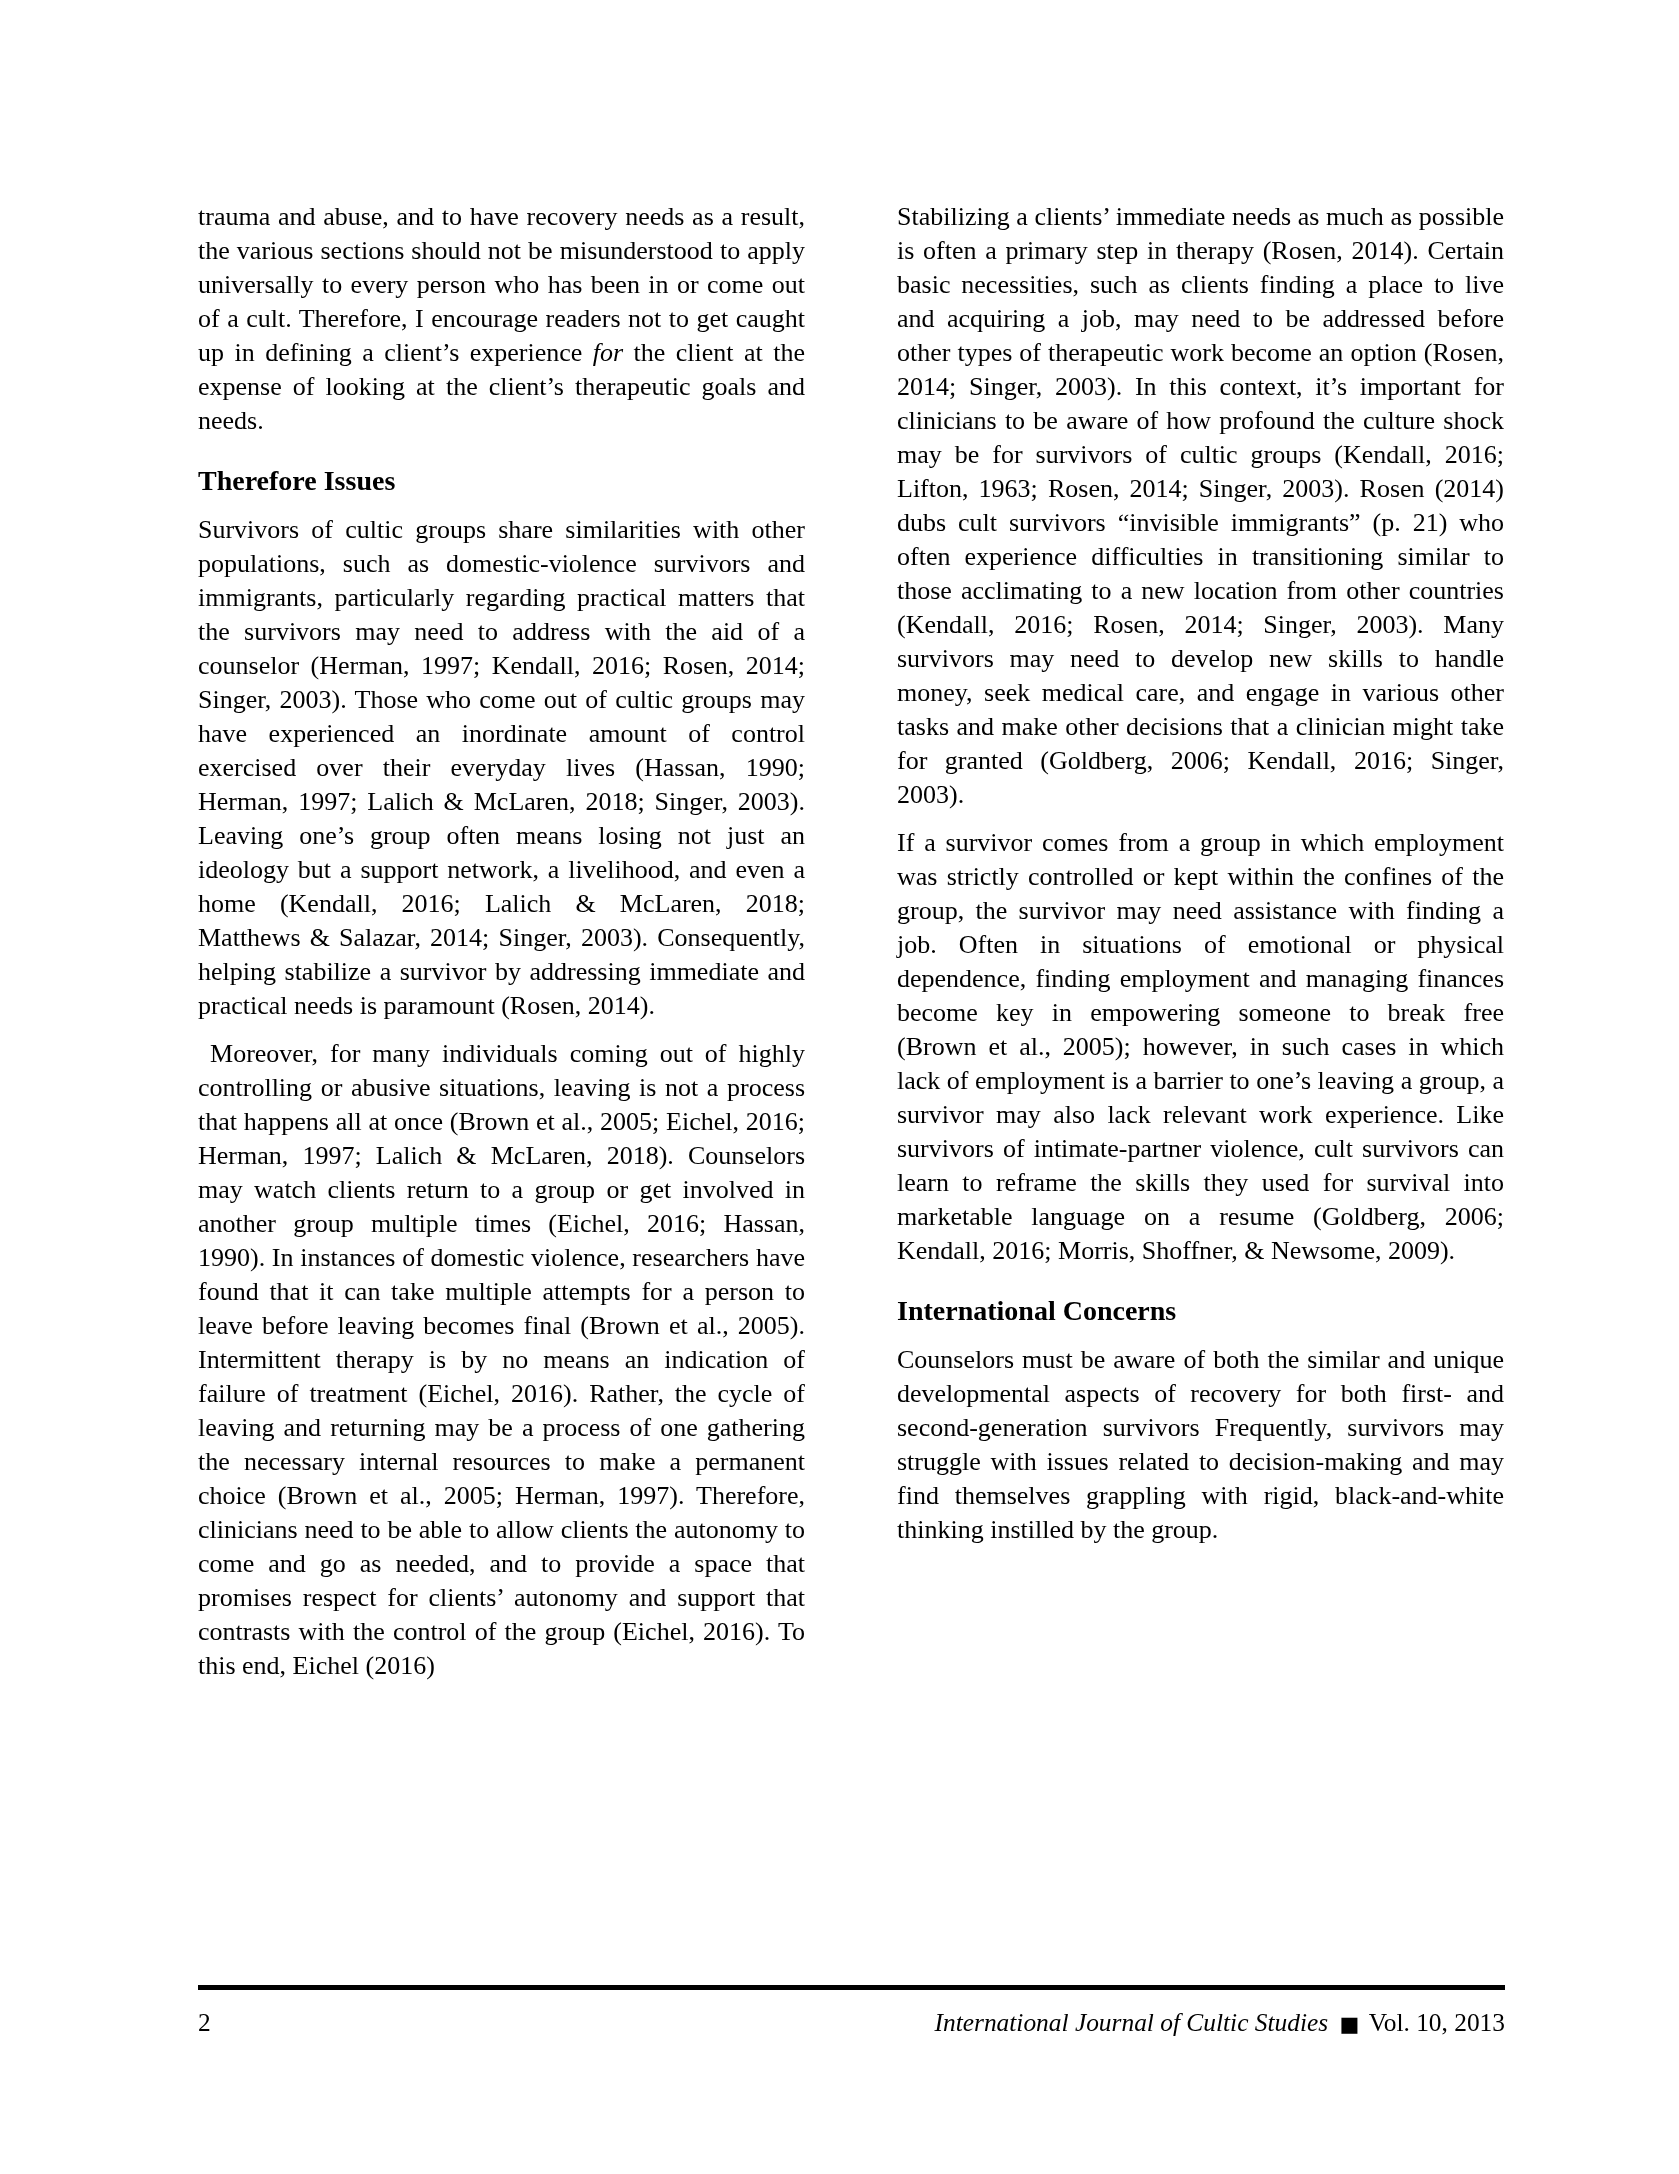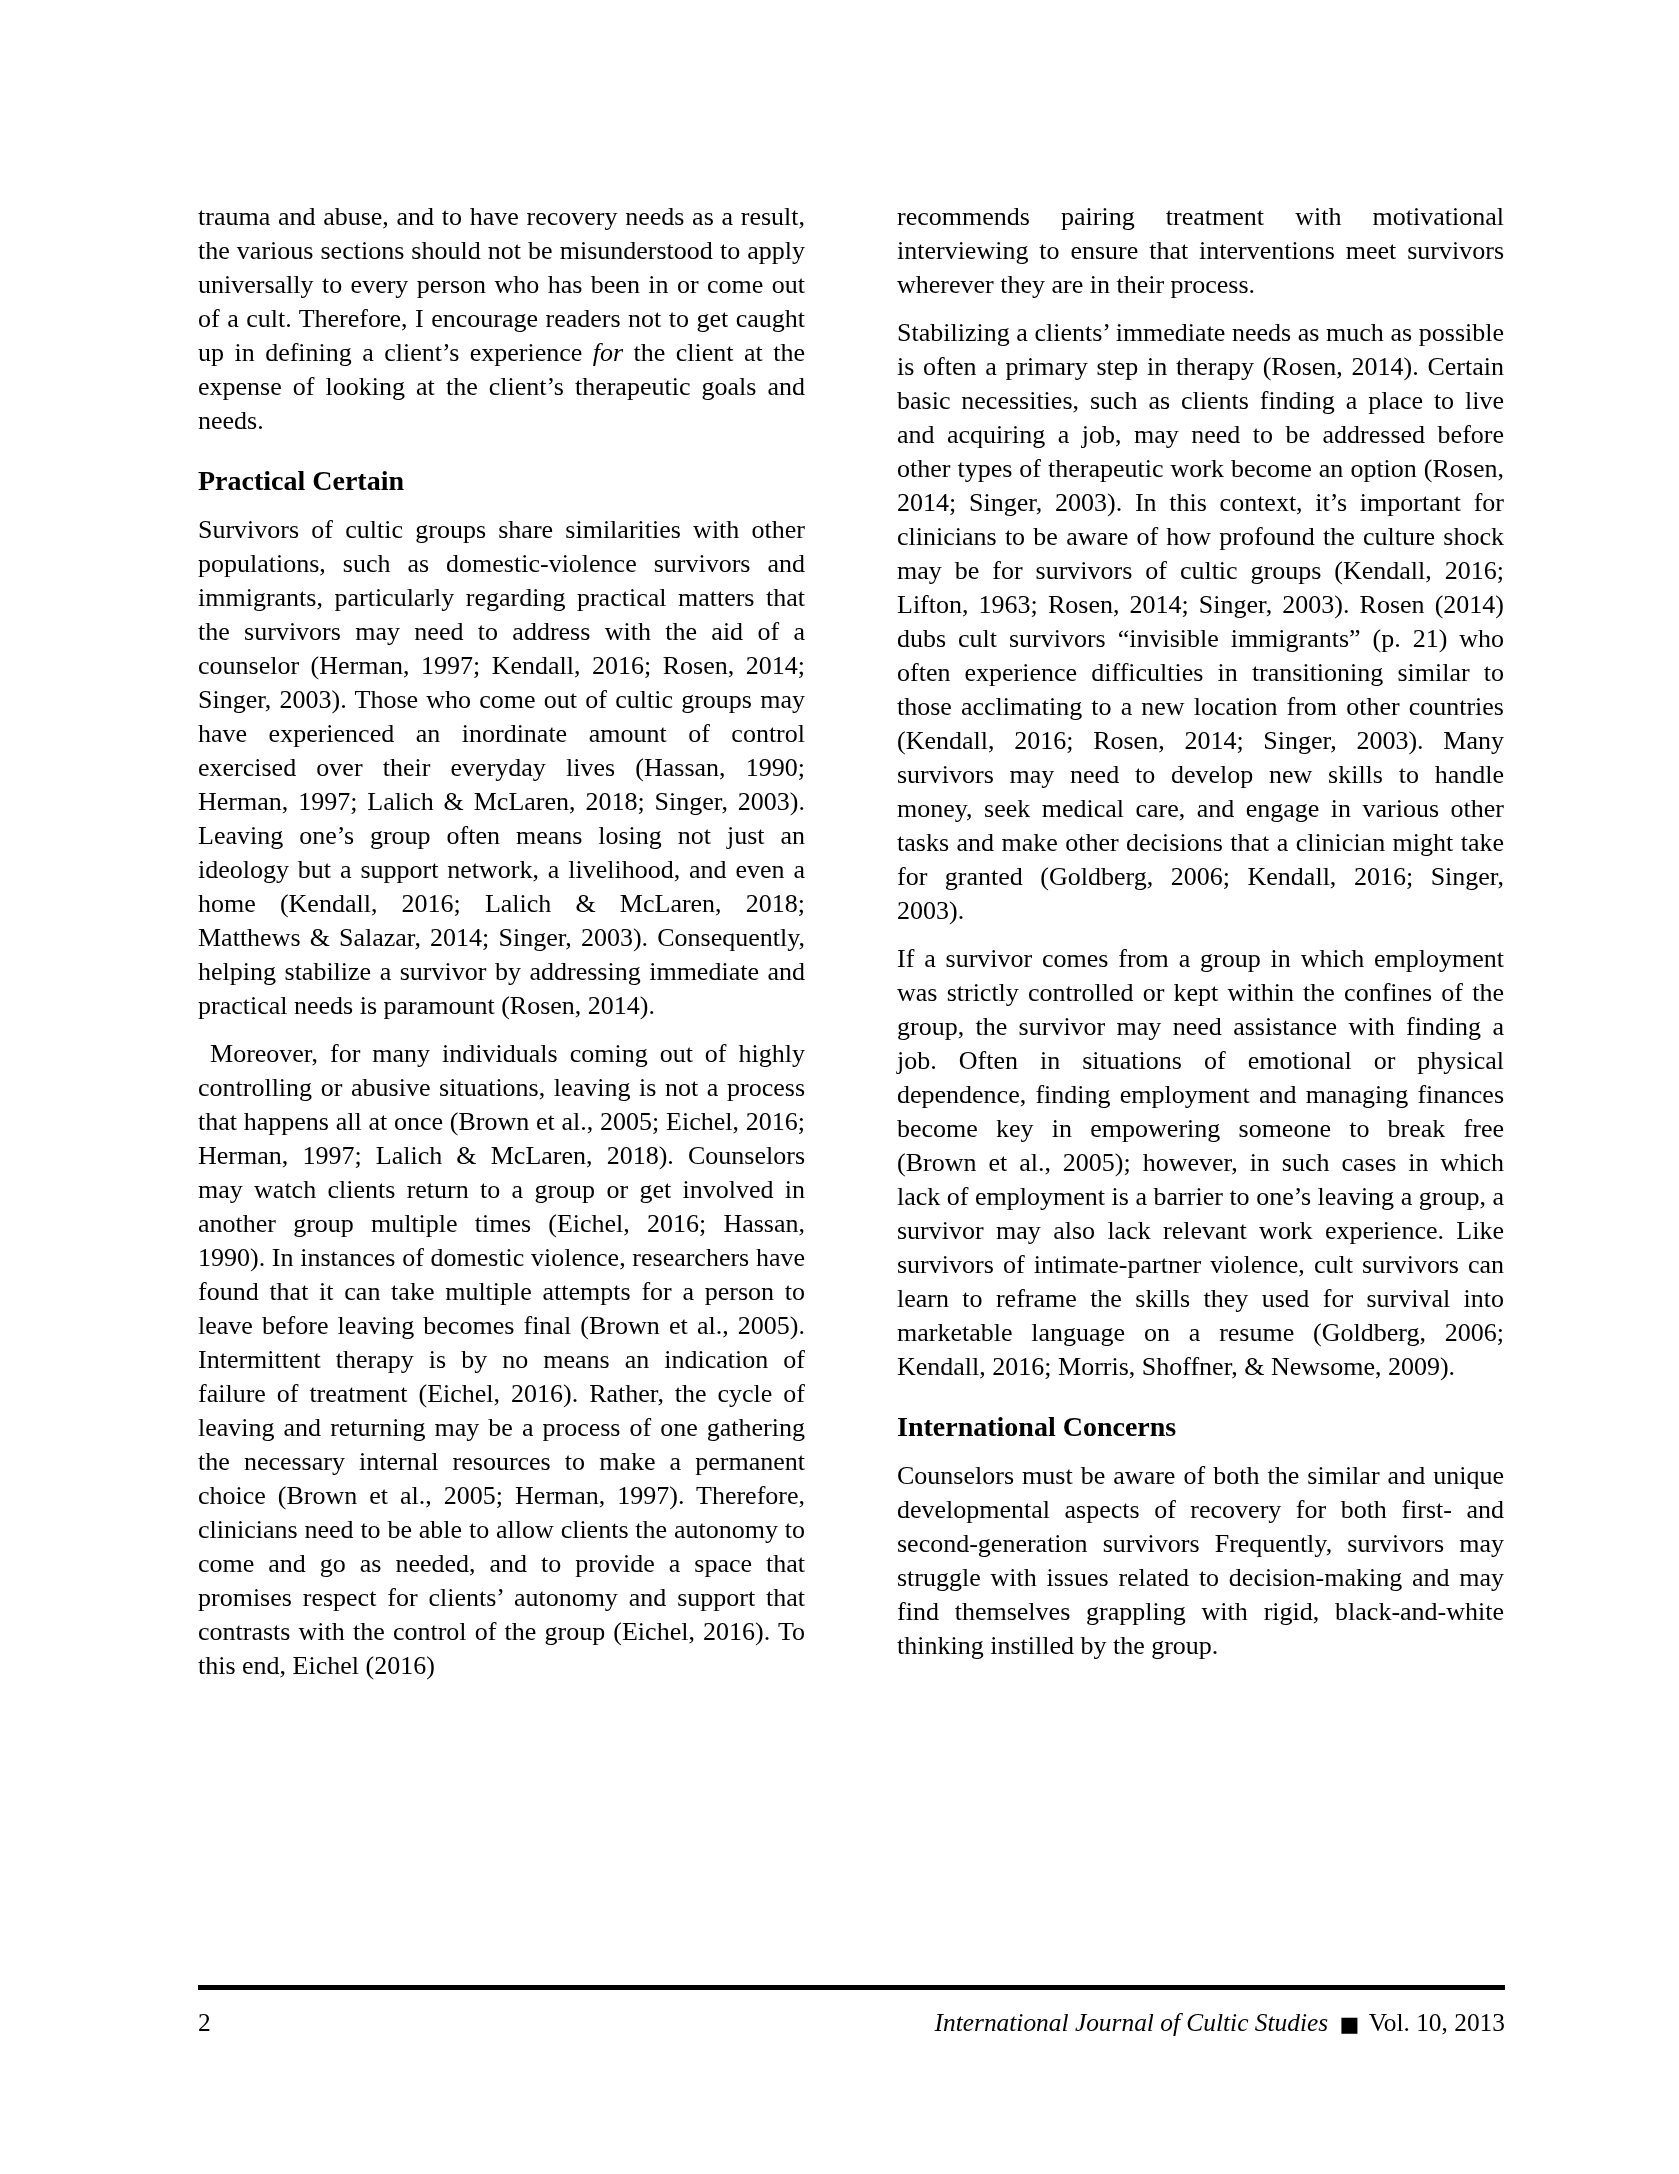"recommends pairing treatment with" p.para { html: <p>recommends pairing treatment with motivational interviewing to ensure that interventions meet survivors wherever they are in their process.</p> -> none }
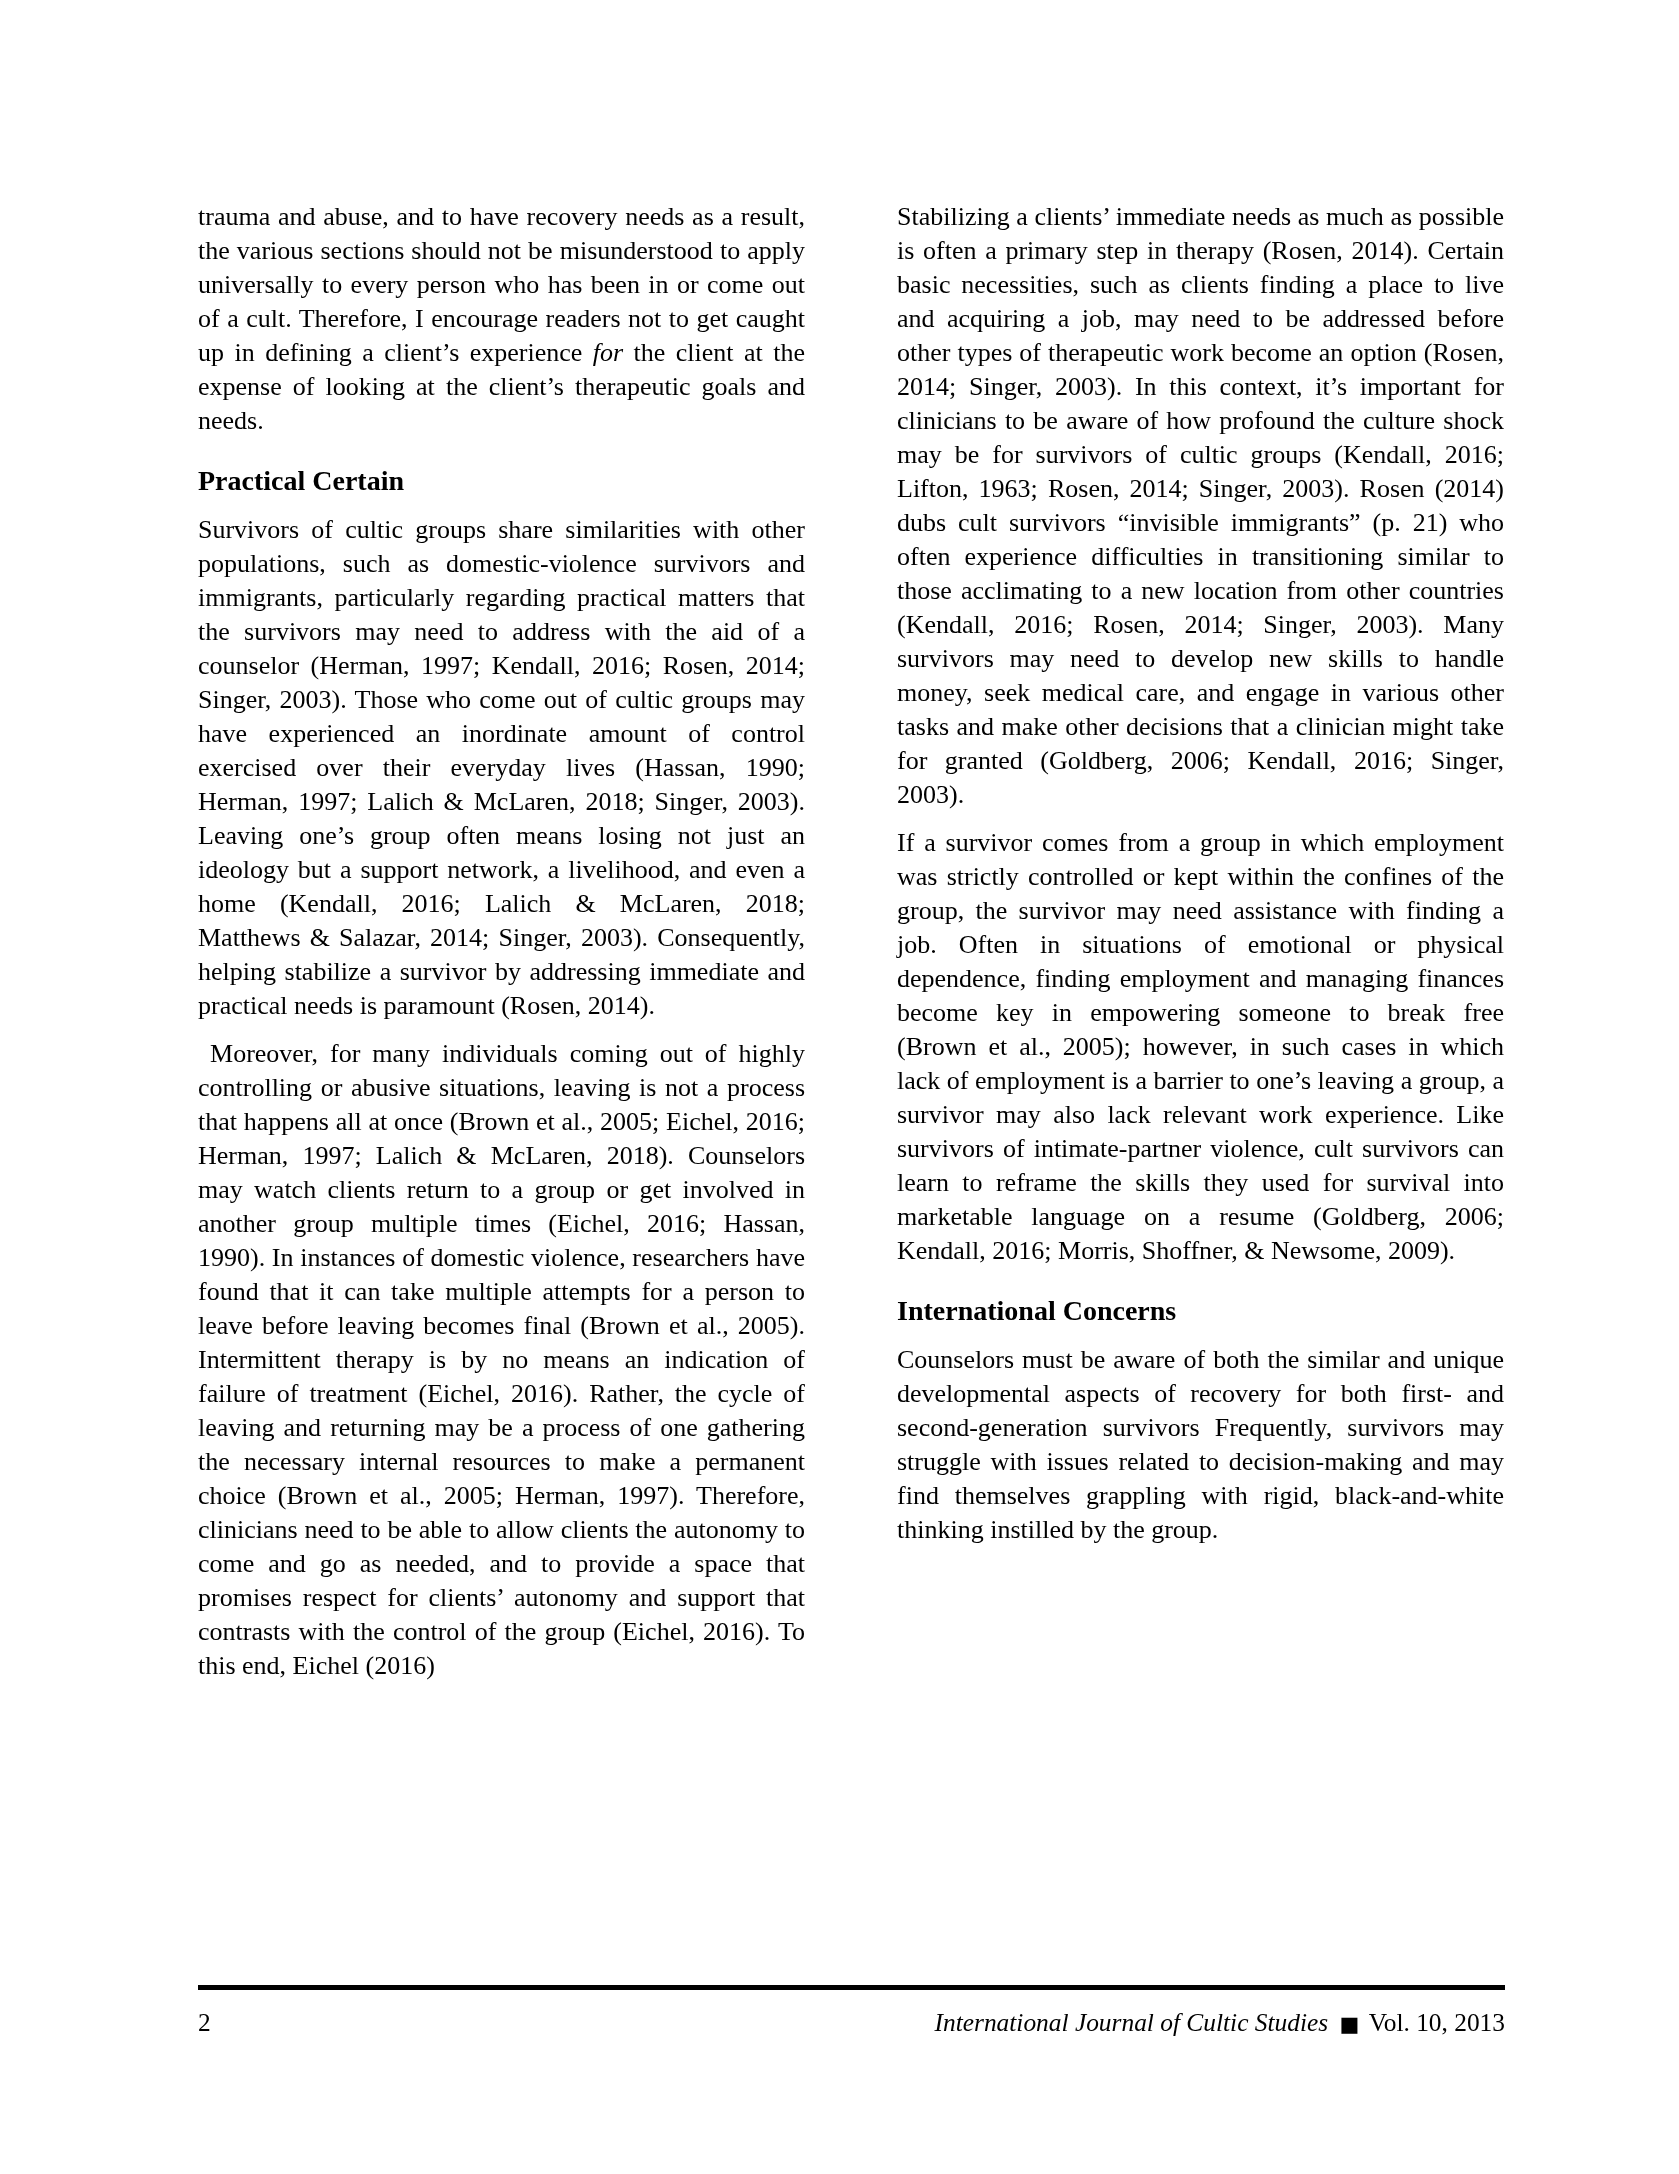"Practical Certain" h2.heading { text: Practical Certain -> Therefore Issues }
